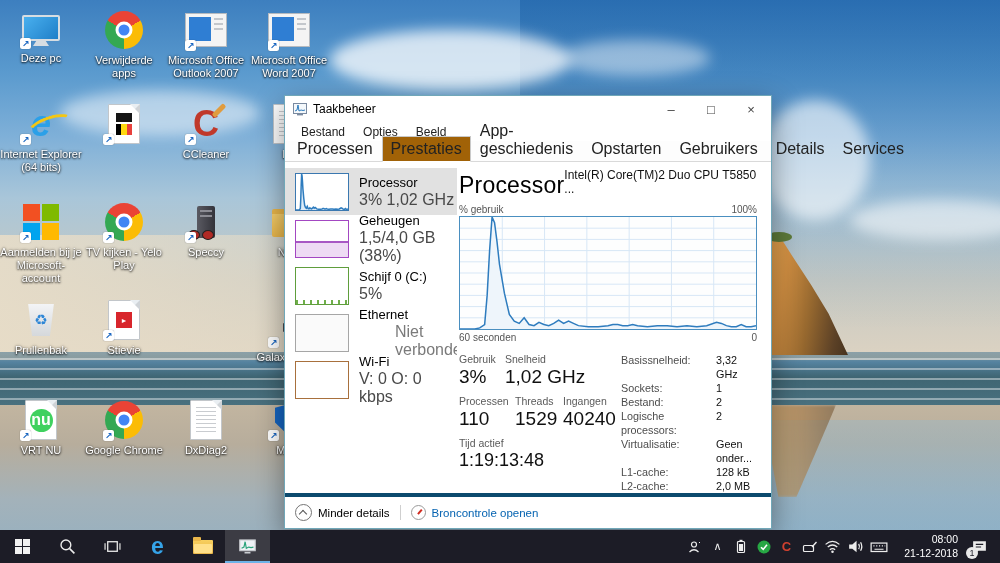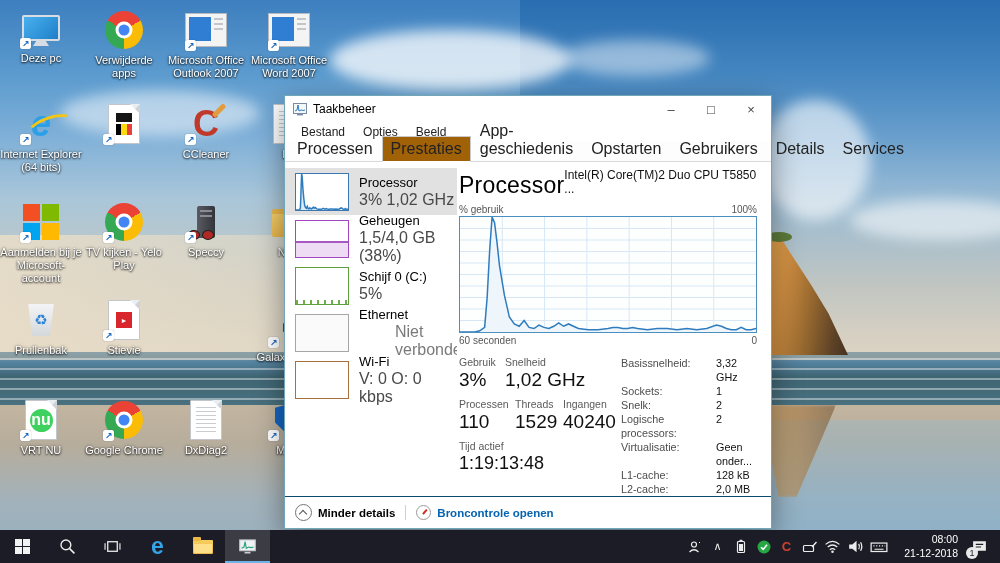"Snelk:" span.dlab { text: Snelk -> Bestand }
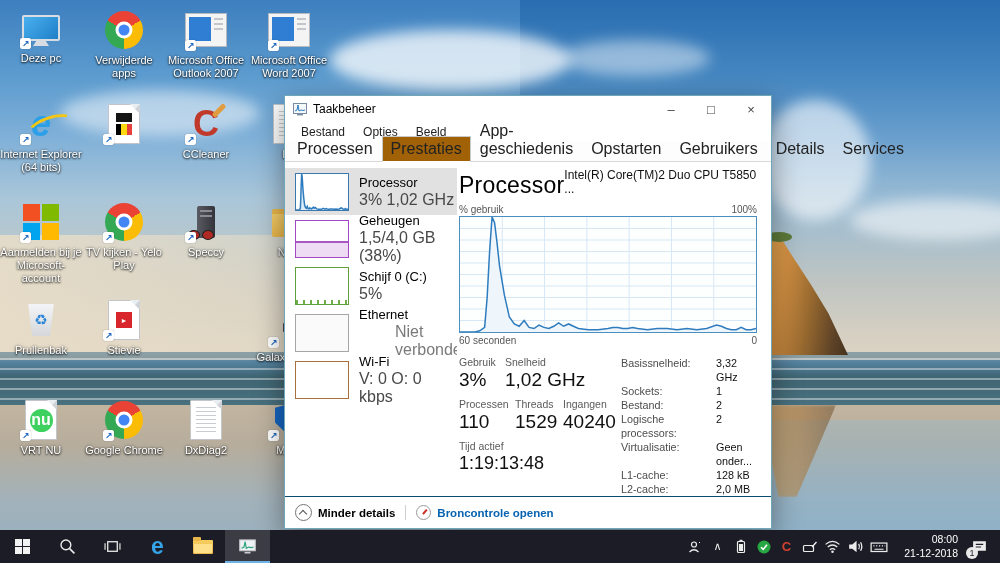"Minder details" .tmfooter { border-top: 1px solid #0c4a6e -> 4px solid #0c4a6e; font-weight: bold -> none }
